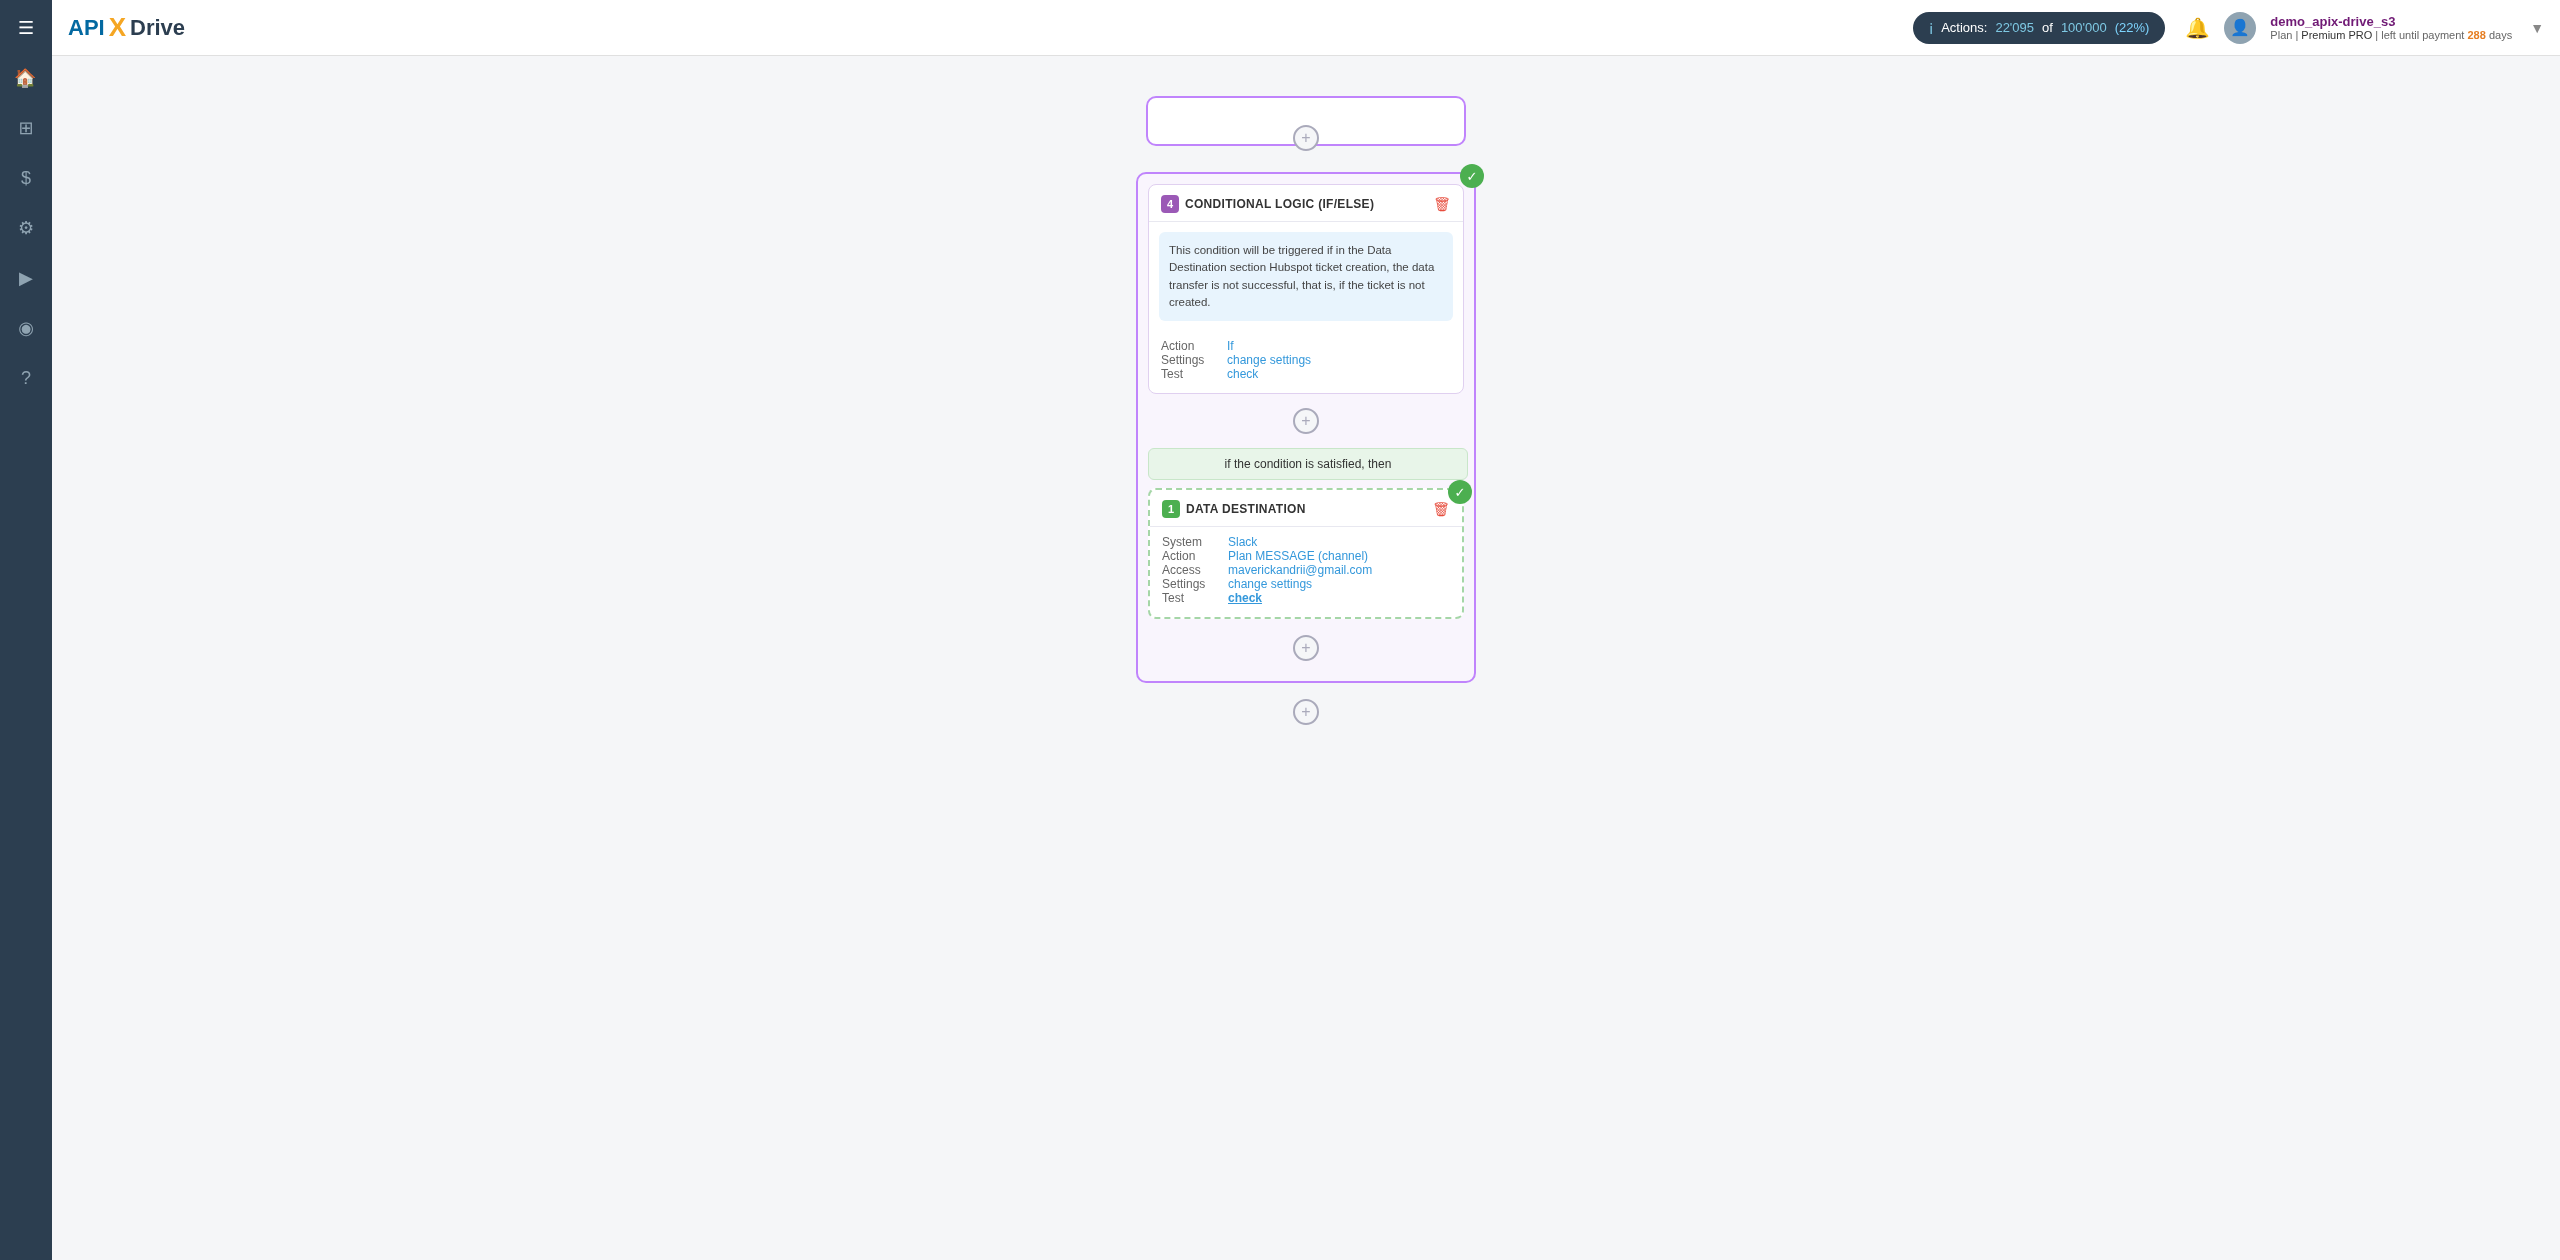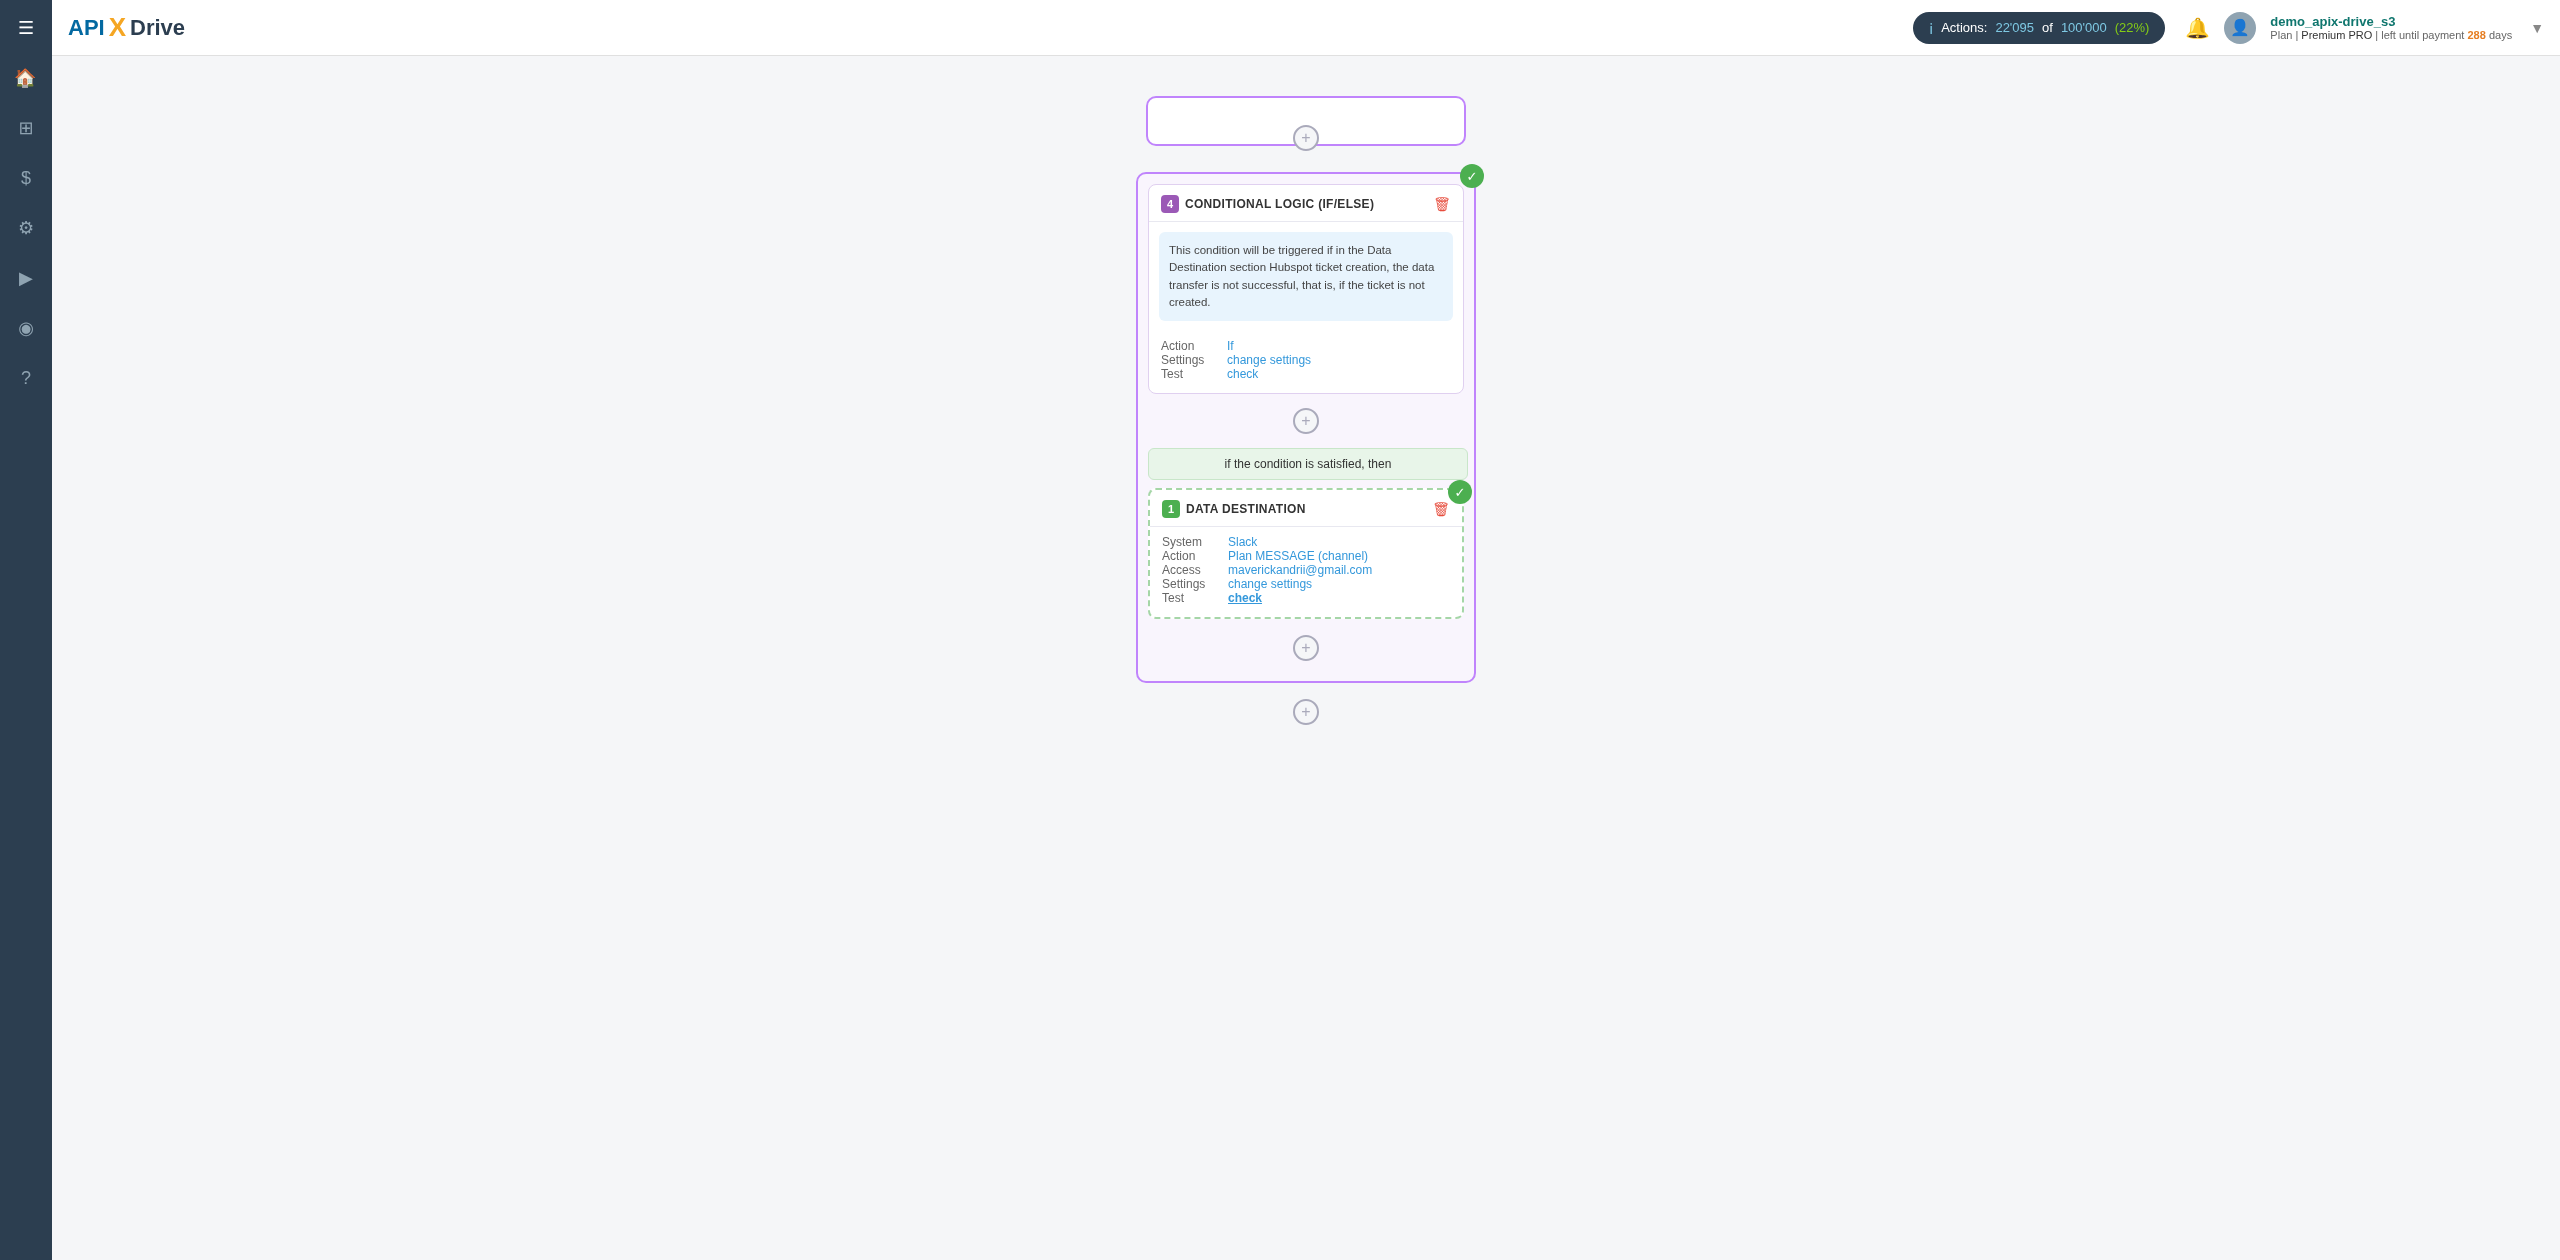"(22%)" .actions-badge .percent { color: #84cc16 -> #7dd3fc }
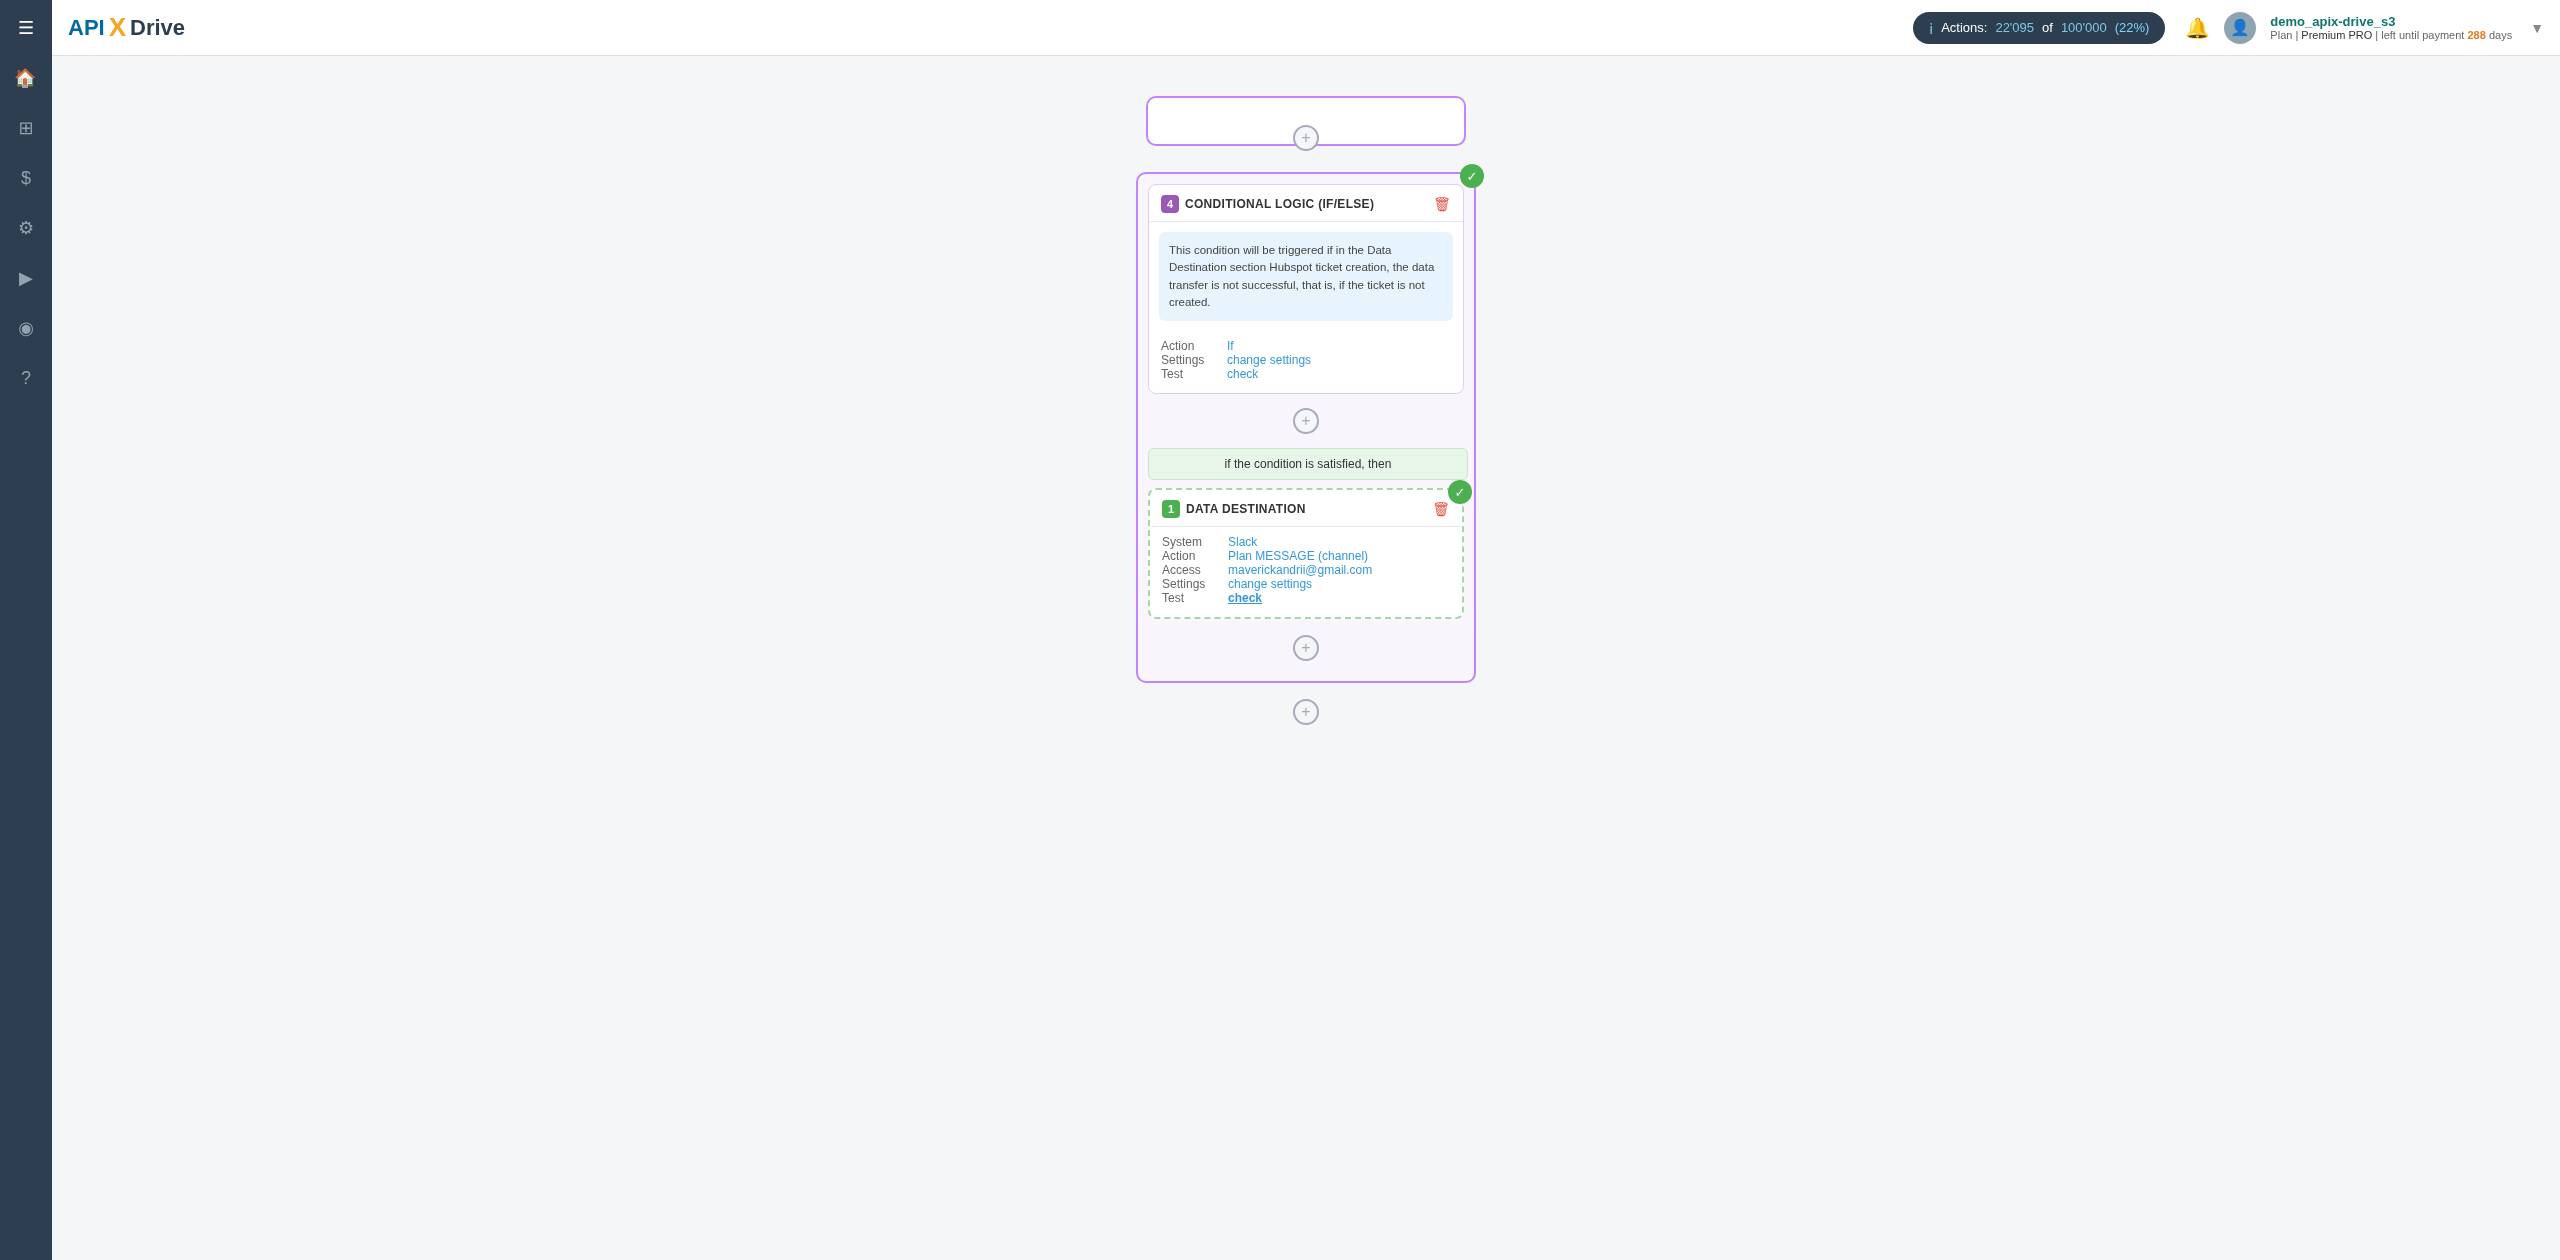"demo_apix-drive_s3" .user-name { color: #0f766e -> #701a75 }
